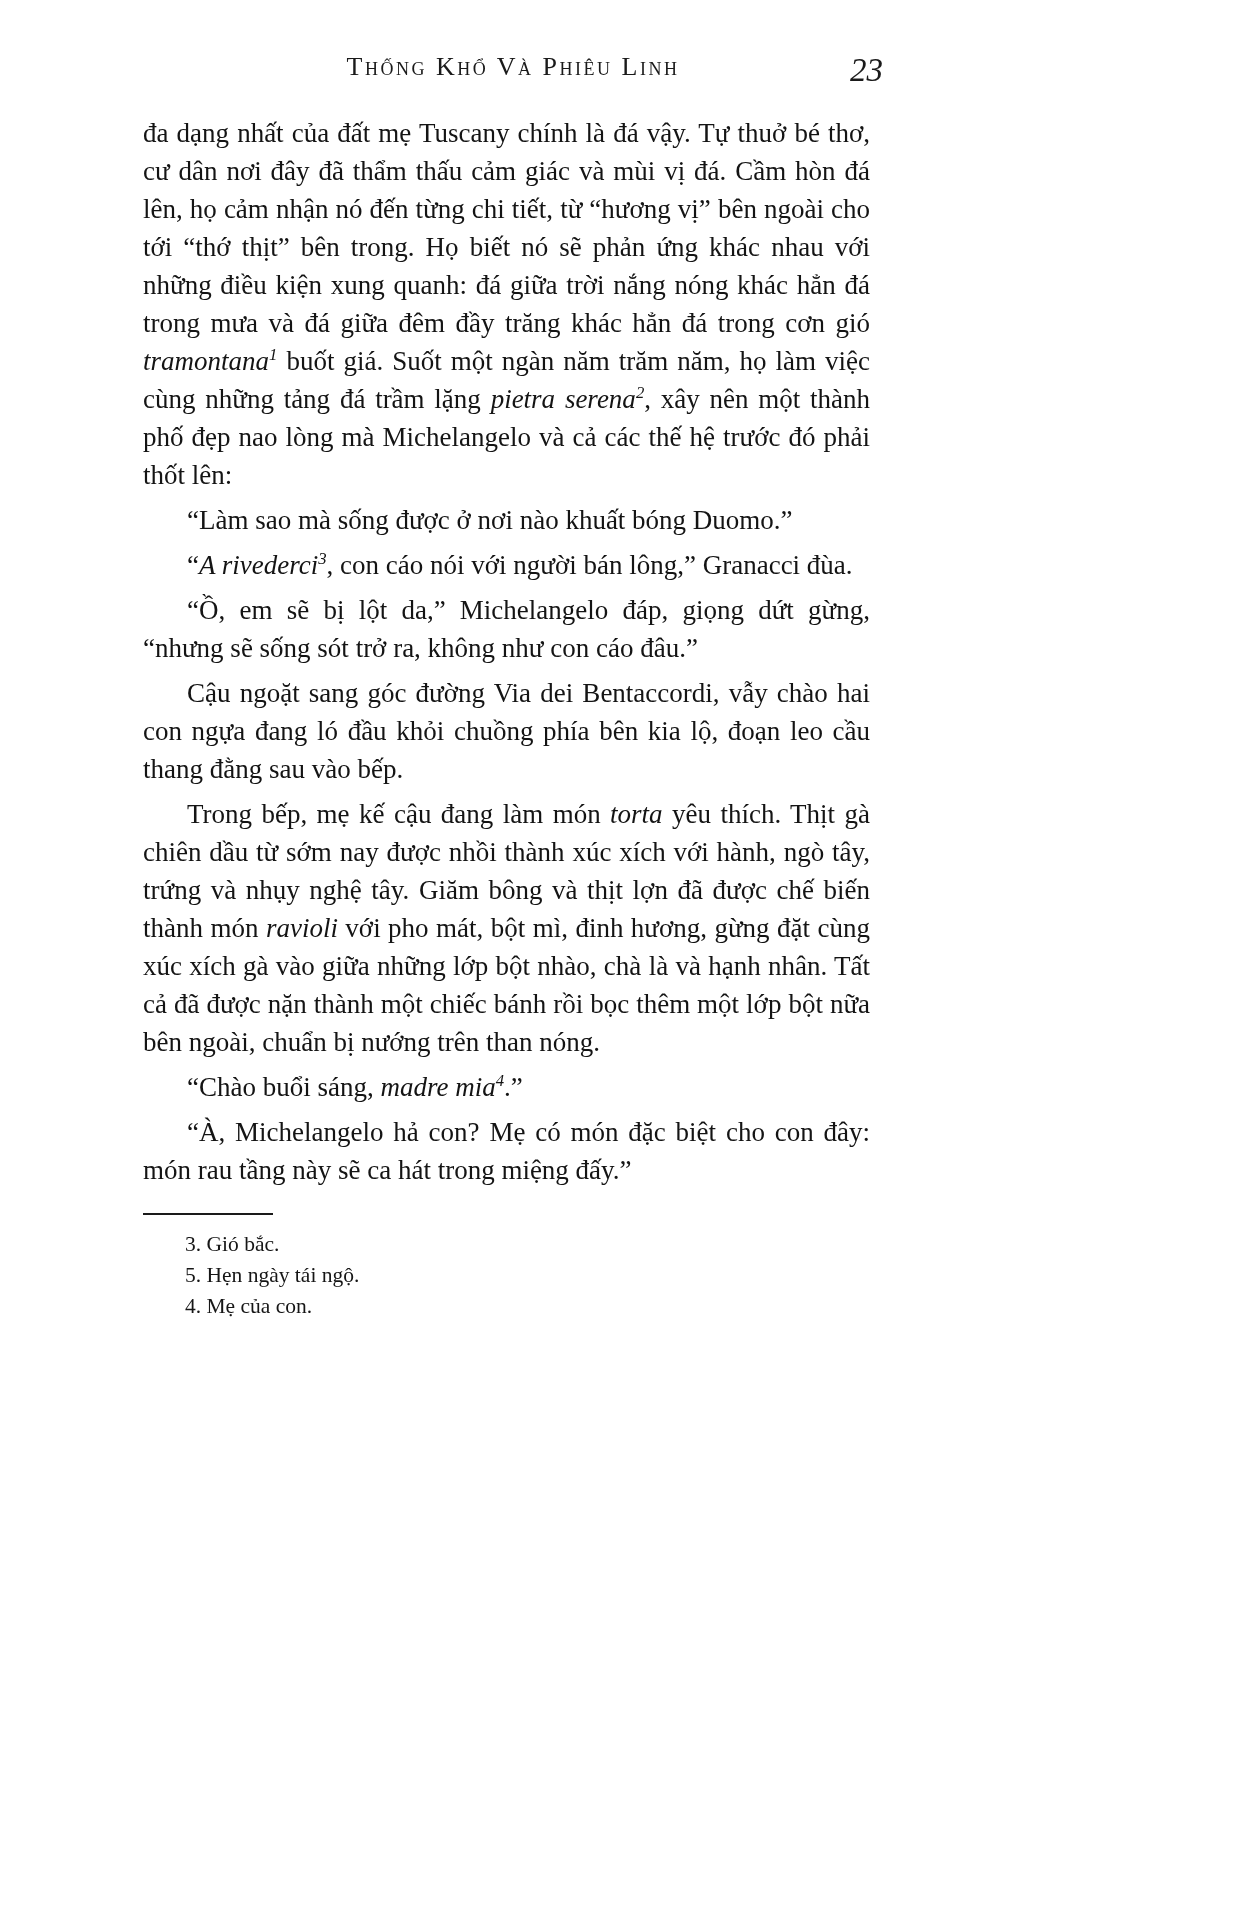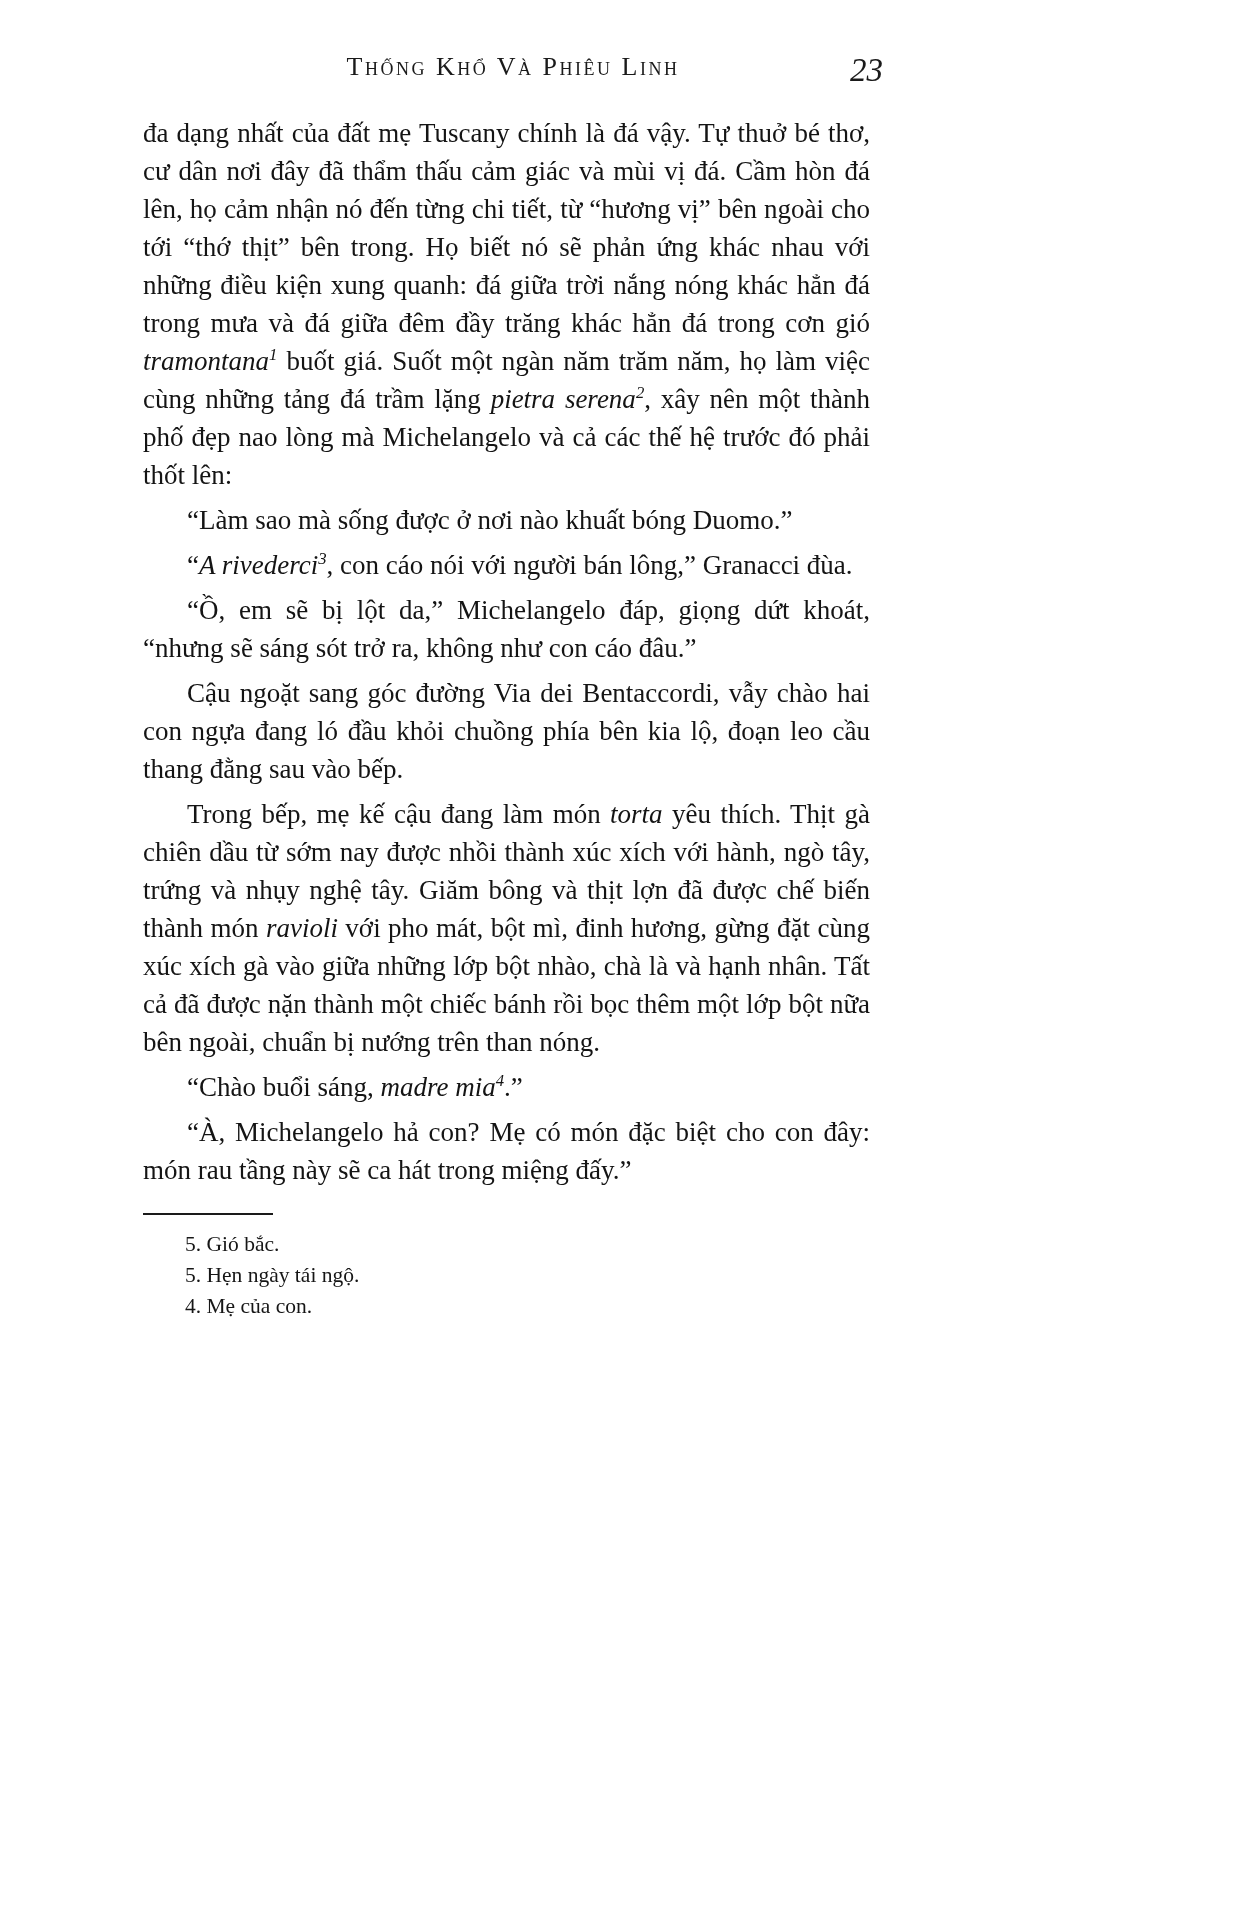"“Ồ, em sẽ bị lột" span { text: khoát, “nhưng sẽ sáng -> gừng, “nhưng sẽ sống }
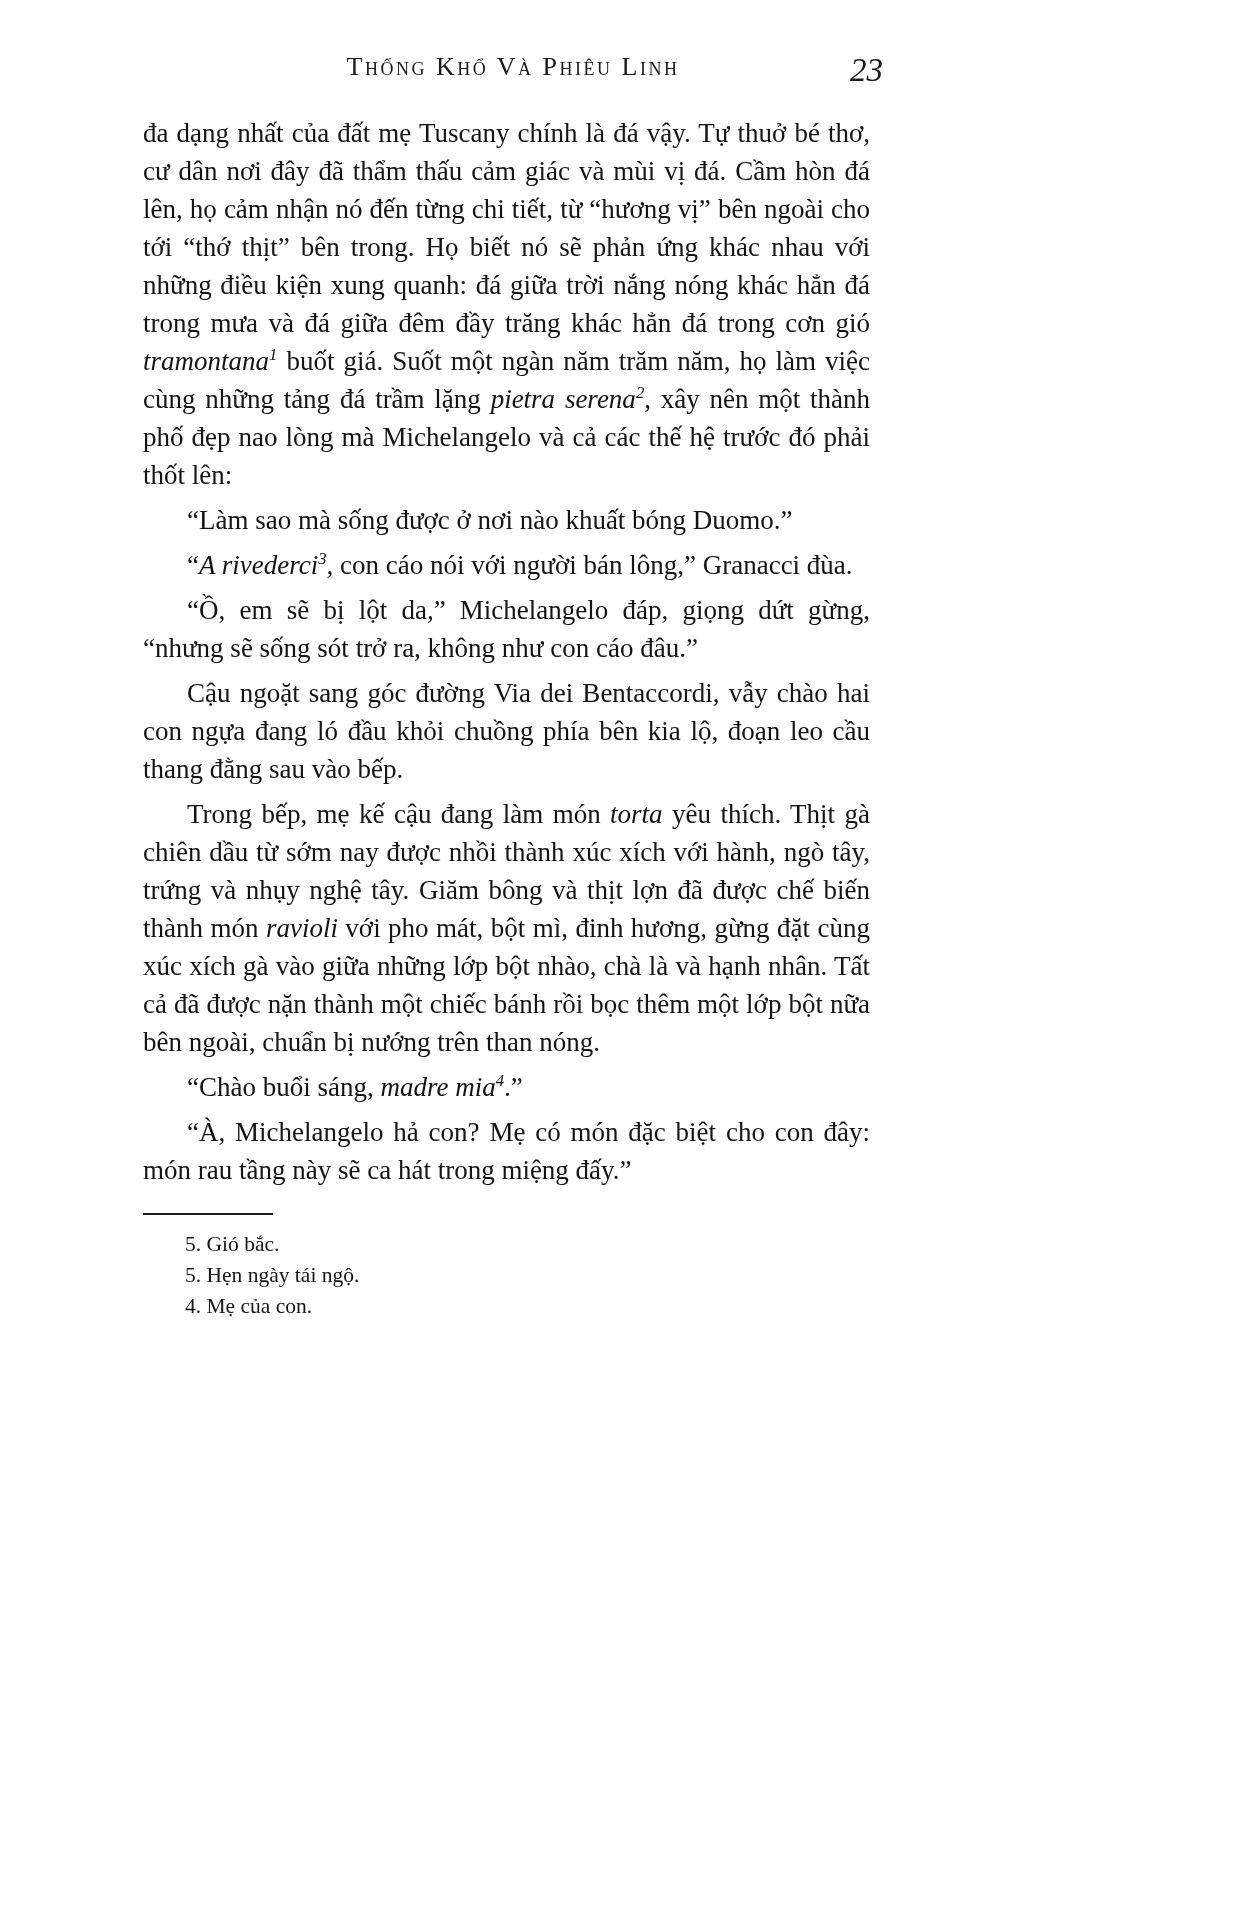"5. Gió bắc." div.footnote-item { text: 5 -> 3 }
